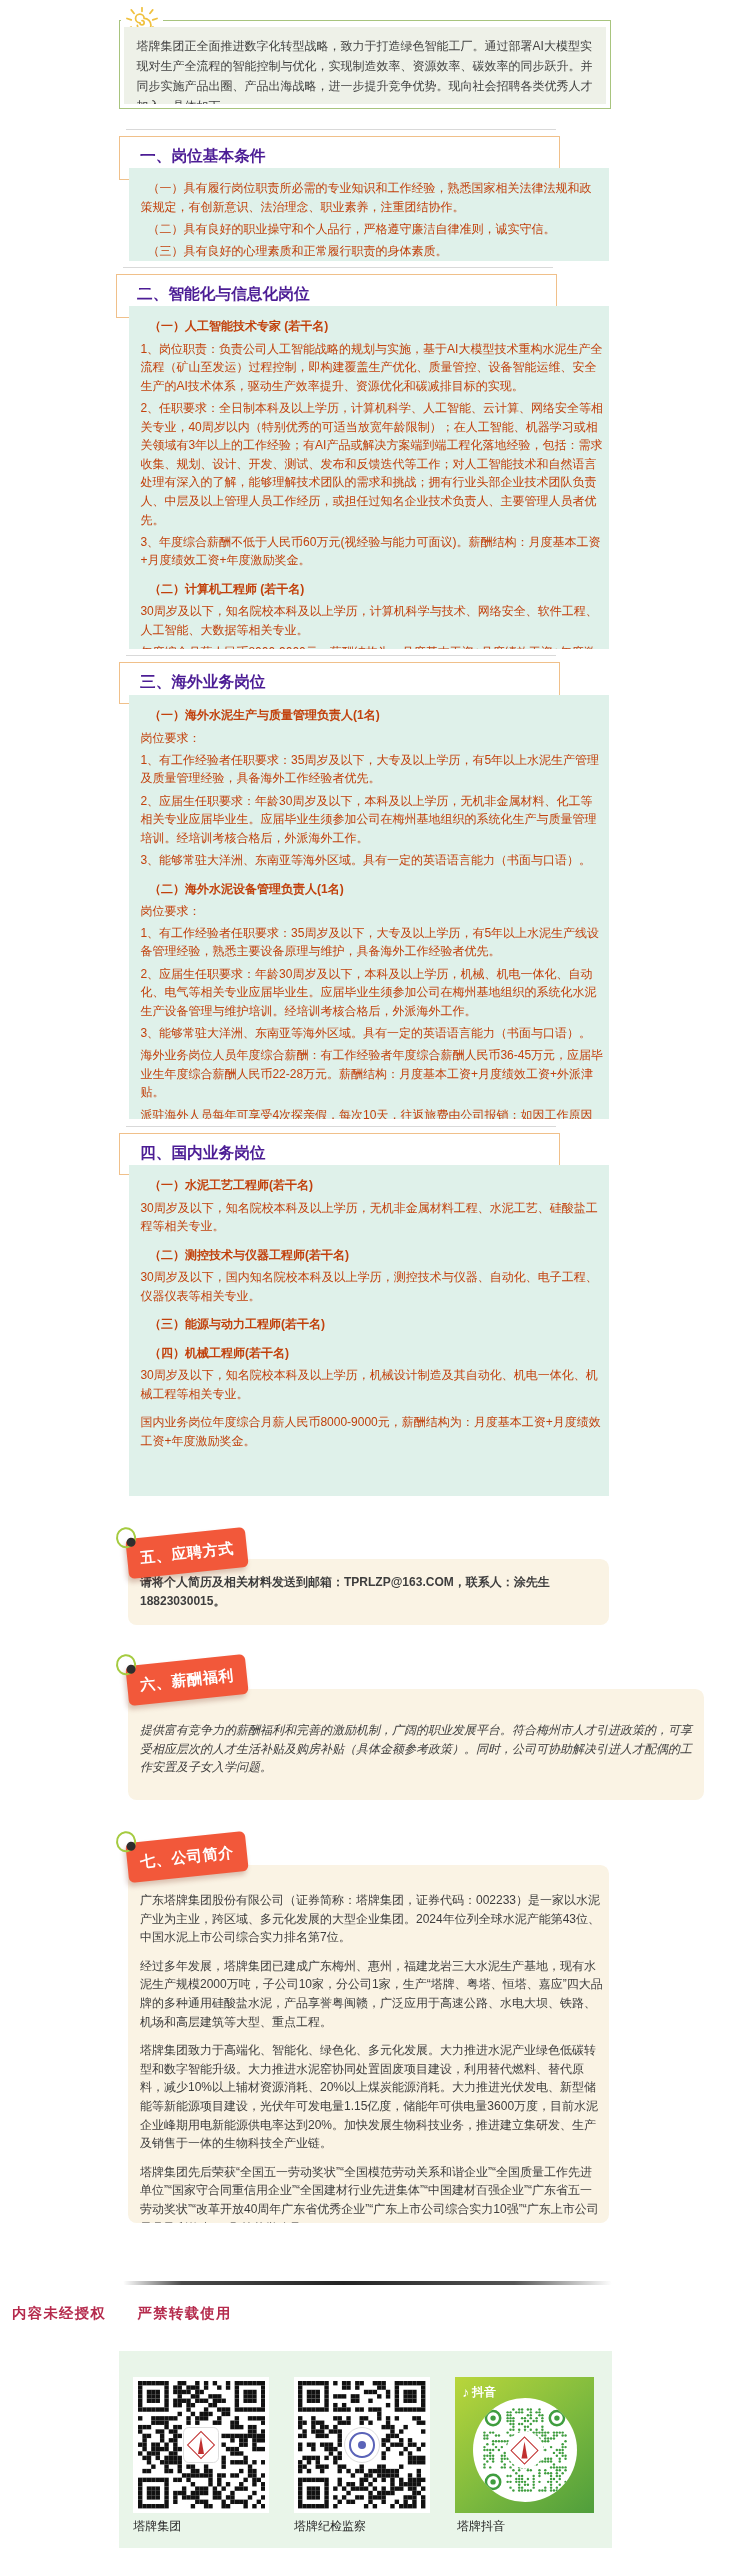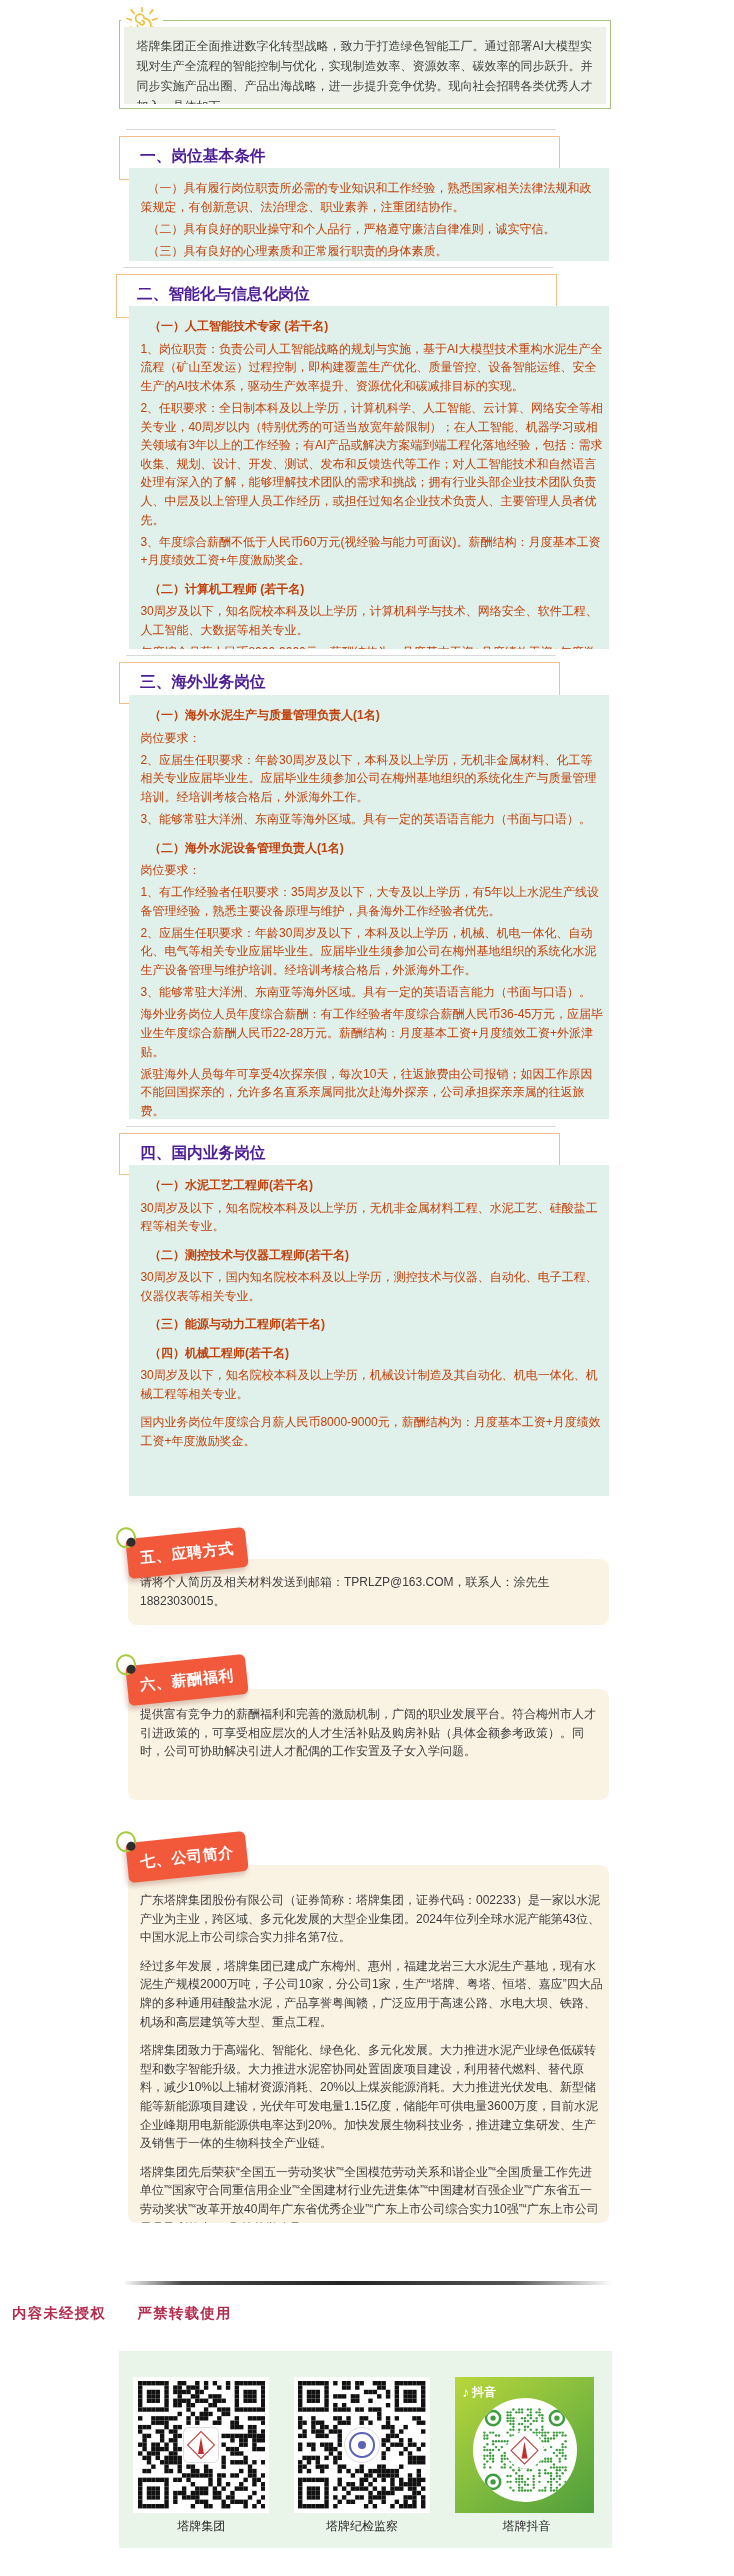"1、有工作经验者任职要求：35周岁及以下，大专及以上学历，有5年以上水泥生产管理" p { html: none -> <p>1、有工作经验者任职要求：35周岁及以下，大专及以上学历，有5年以上水泥生产管理及质量管理经验，具备海外工作经验者优先。</p> }
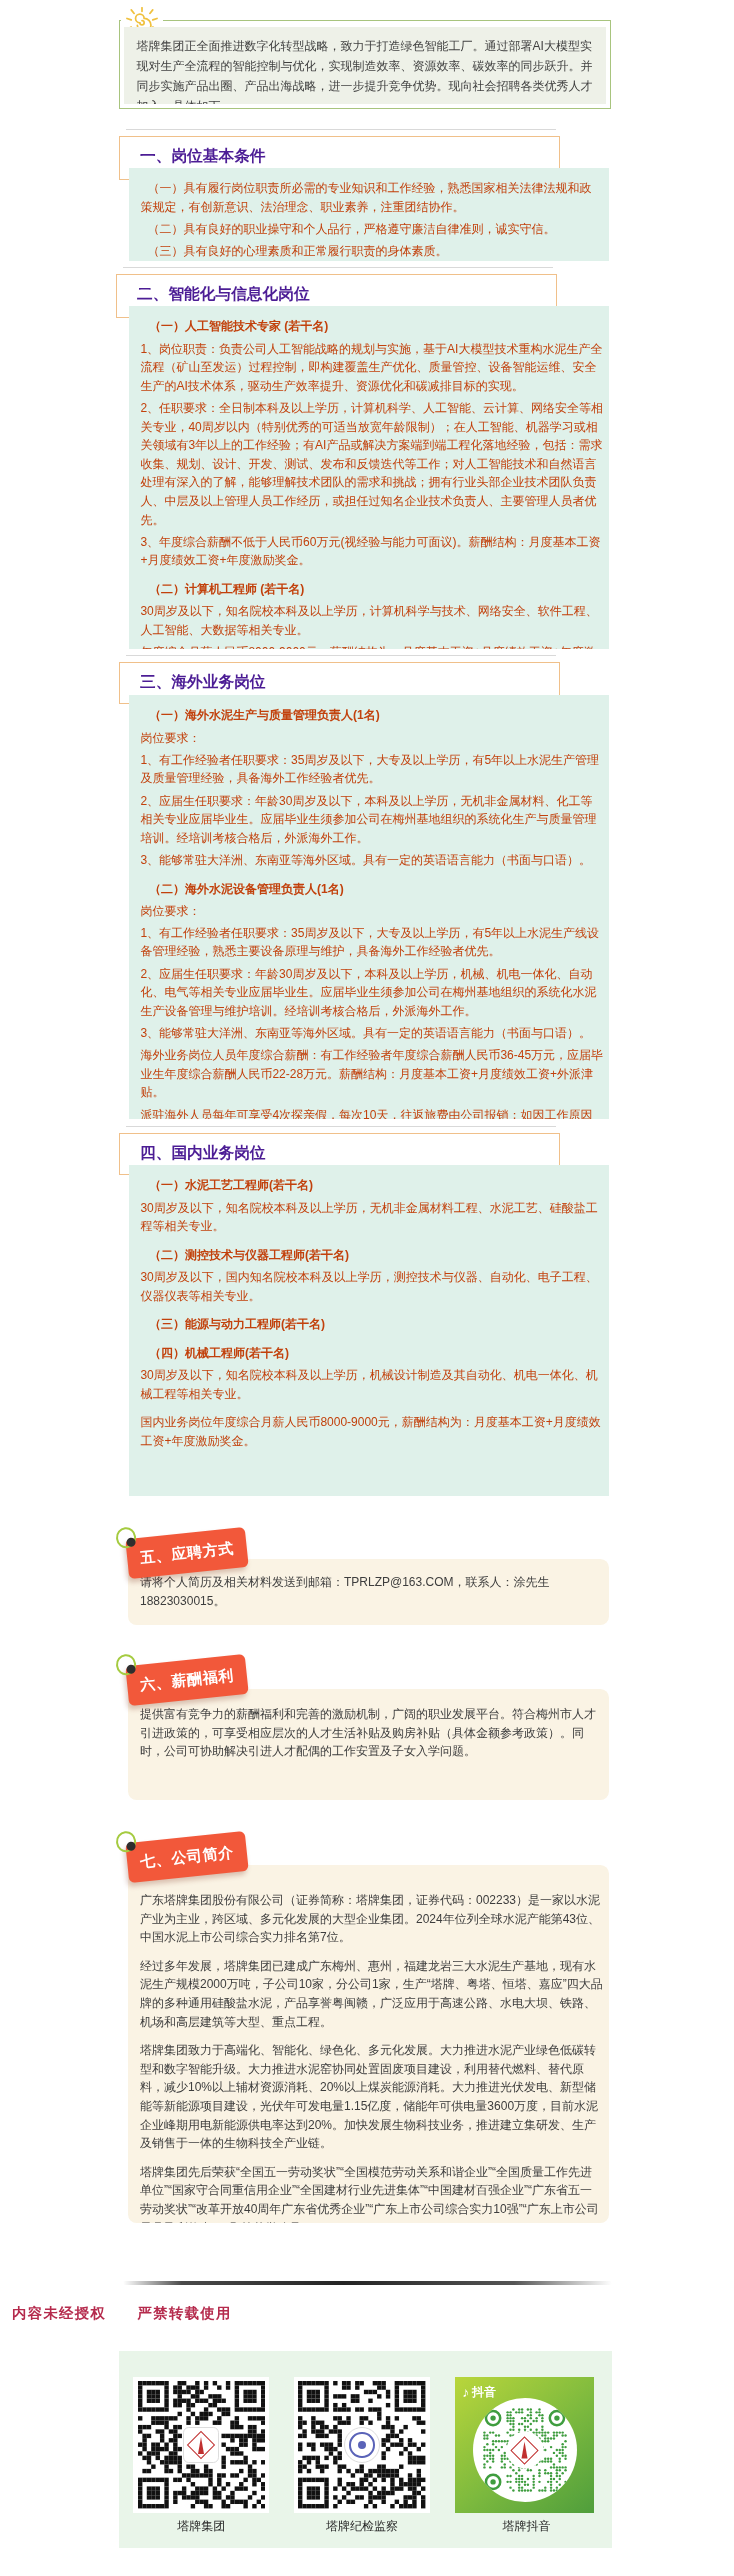"请将个人简历及相关材料发送到邮箱：TPRLZP@163.COM，联系人：涂先生1" .cream.center { font-weight: none -> bold }
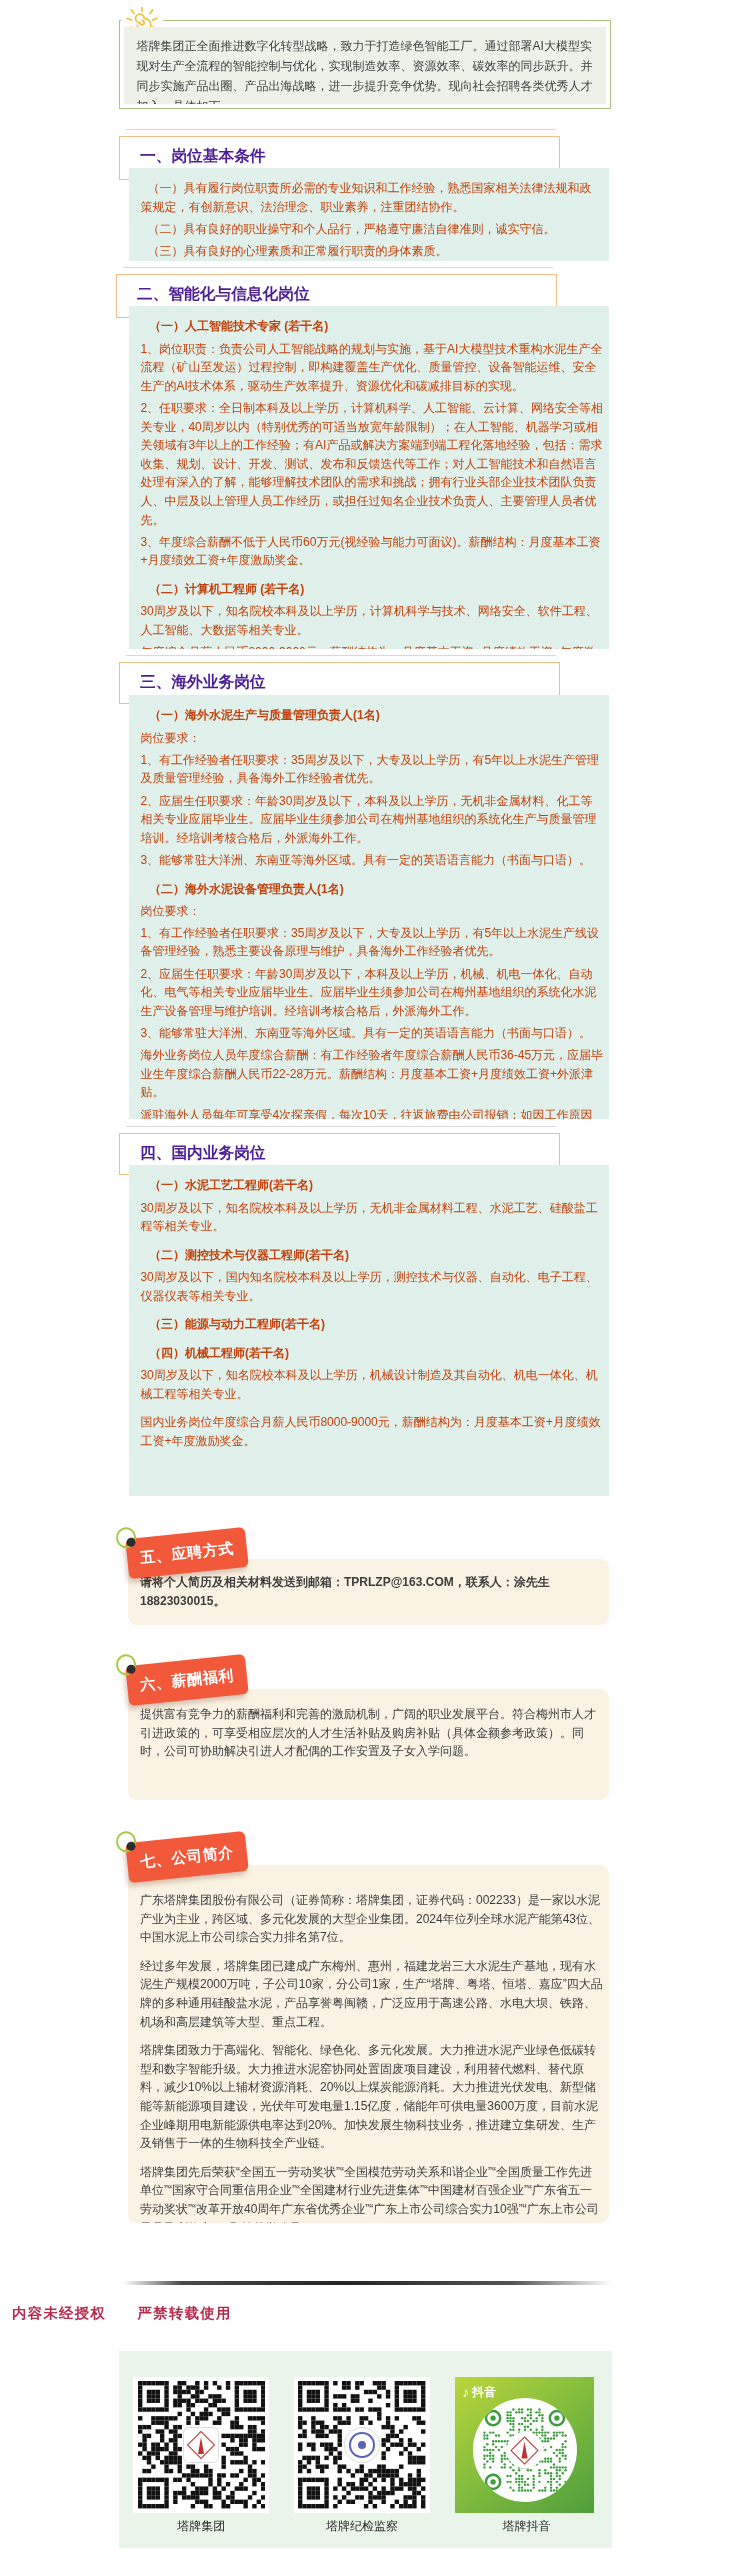"提供富有竞争力的薪酬福利和完善的激励机制，广阔的职业发展平台。符合梅州市人才引进" div.abs { font-style: none -> italic; padding-top: 16px -> 32px; width: 481px -> 576px }
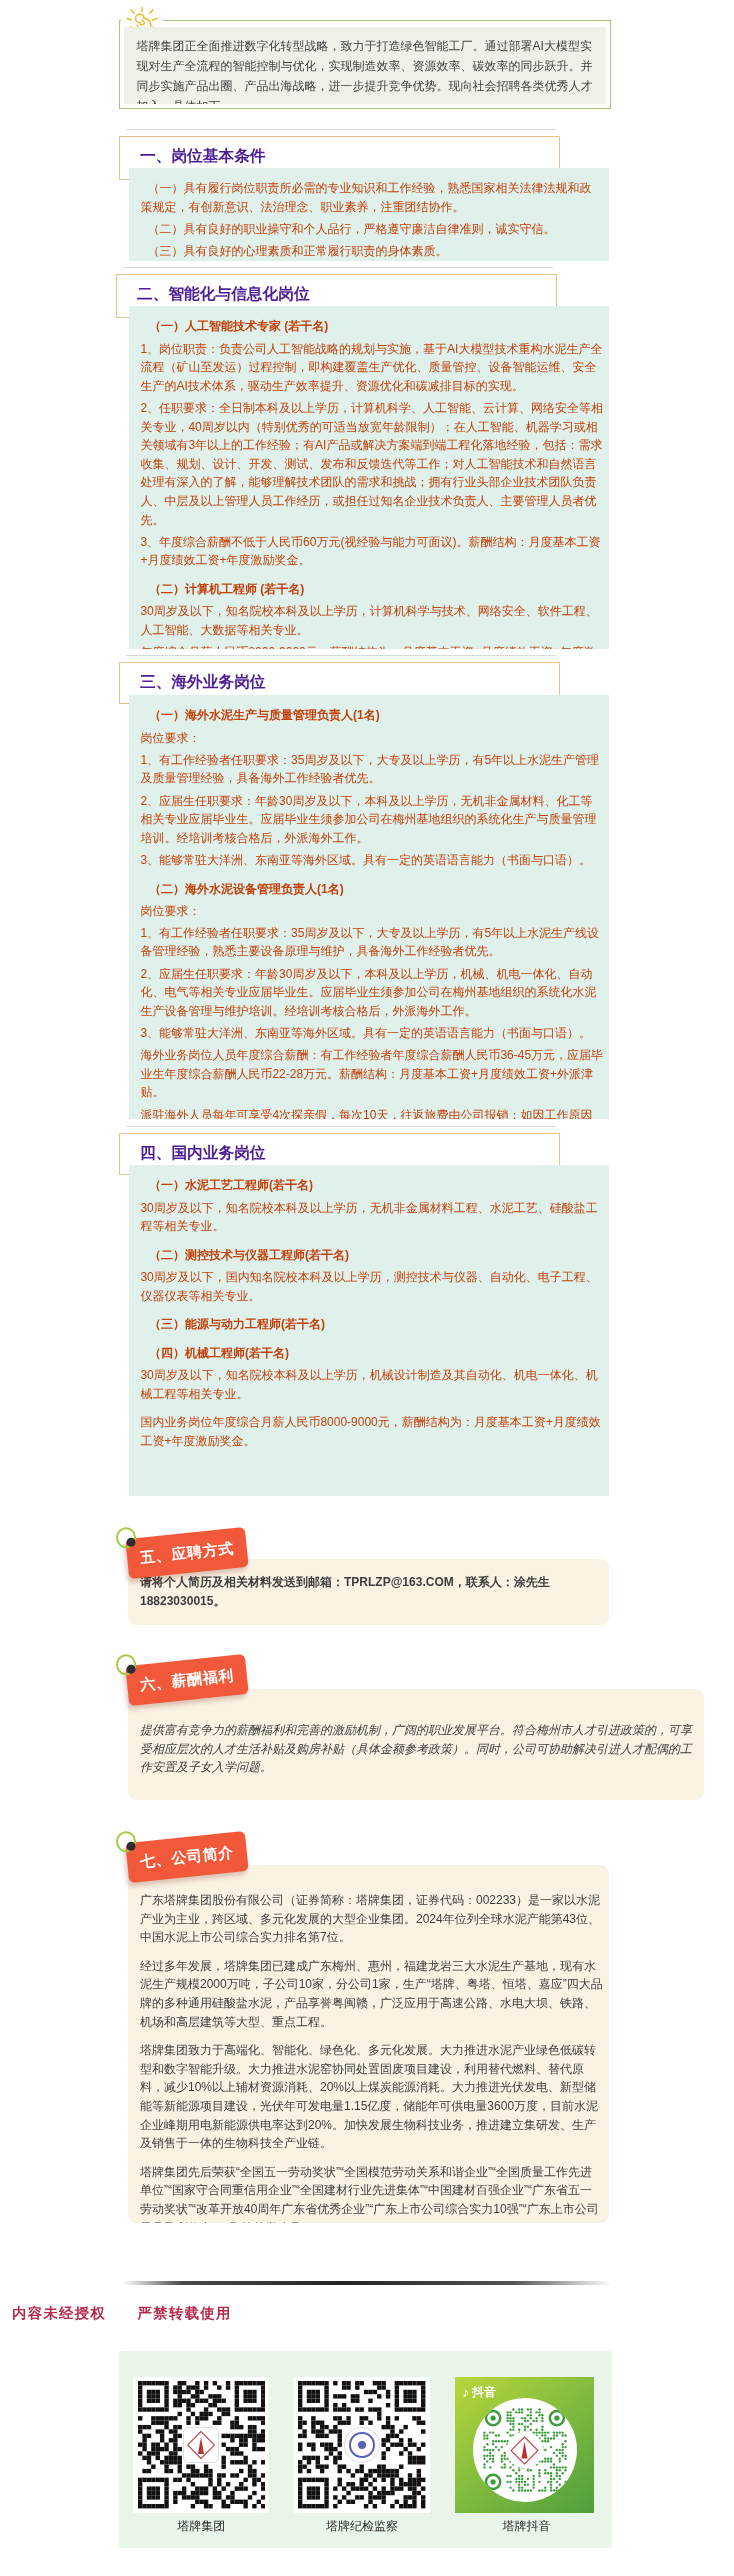"塔牌集团" .qr-label { text-align: center -> left }
